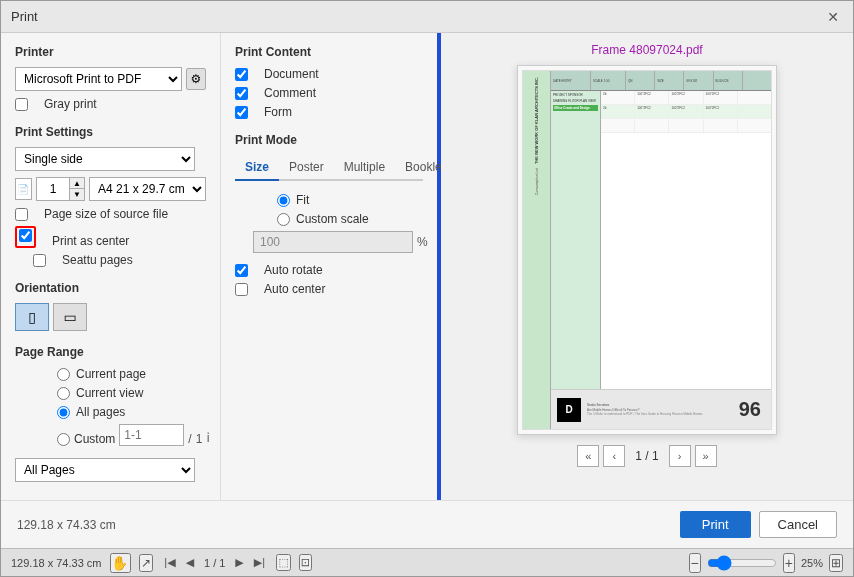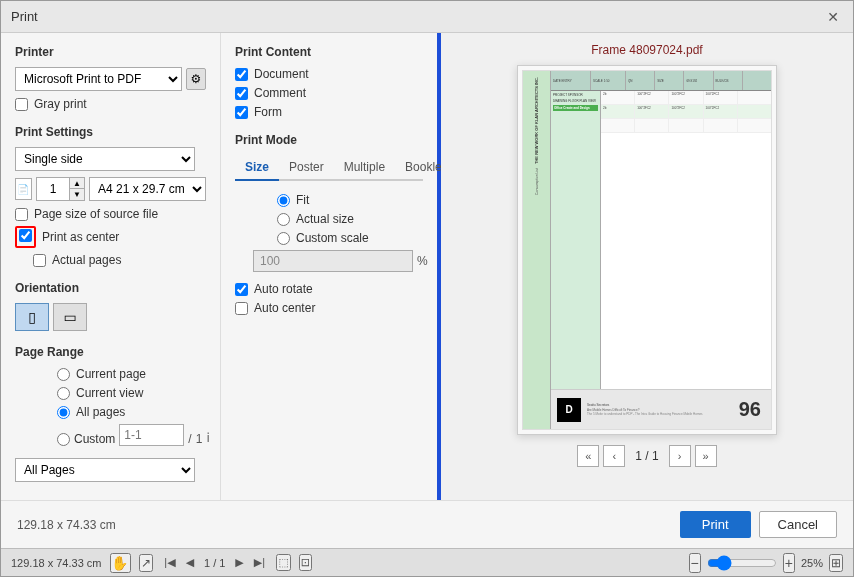"Frame 48097024.pdf" .preview-title { color: #7f1d1d -> #a21caf }
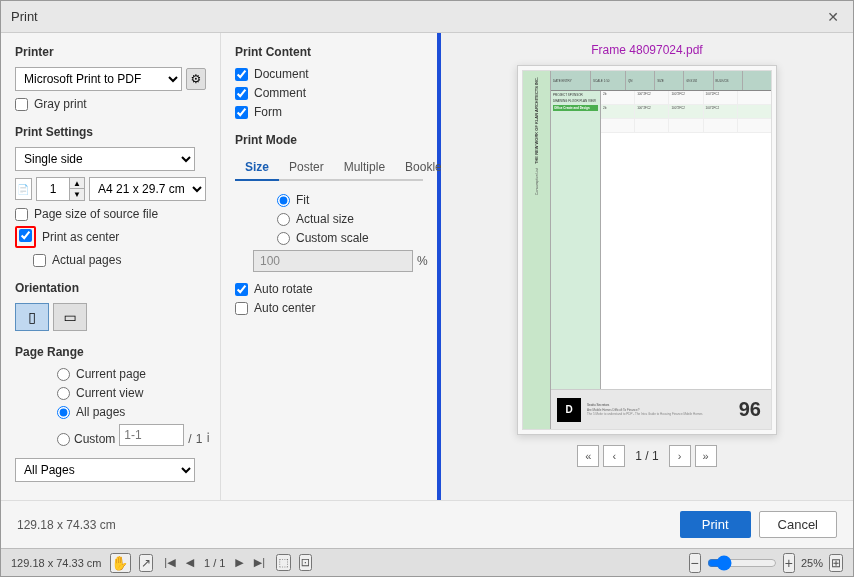"Document" .checkbox-row { align-items: center -> flex-end; gap: 6px -> 16px }
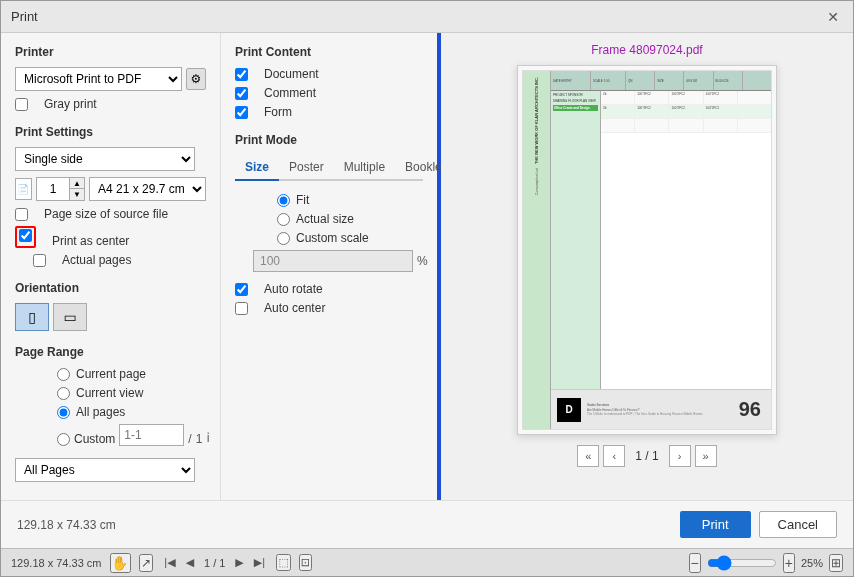"Actual size" div.radio-row { html: <div> <input> <span>Actual size</span> </div> -> none }
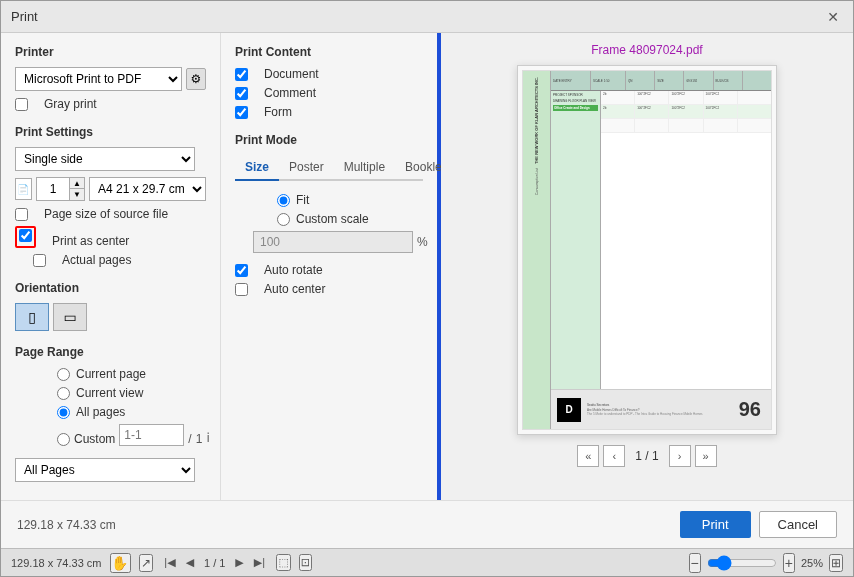"Actual pages" span { text: Actual -> Seattu }
